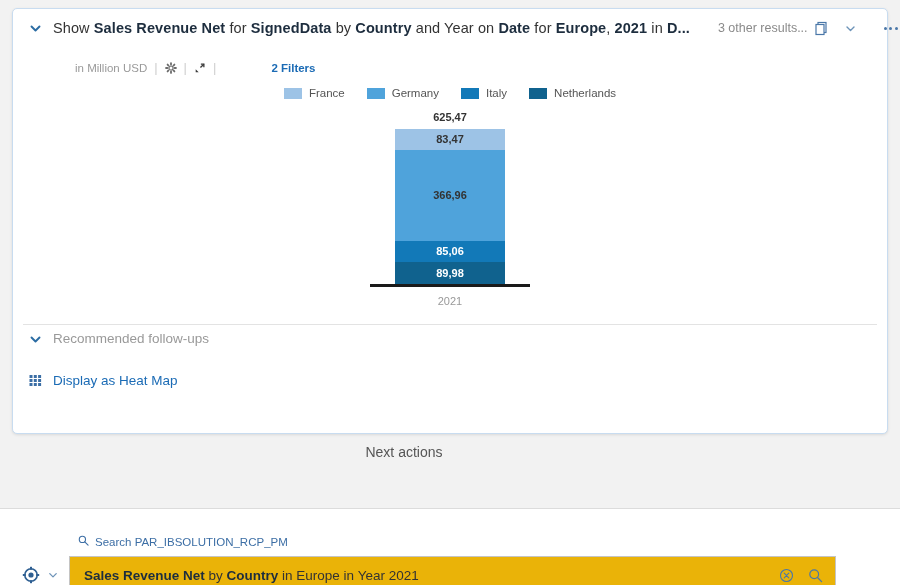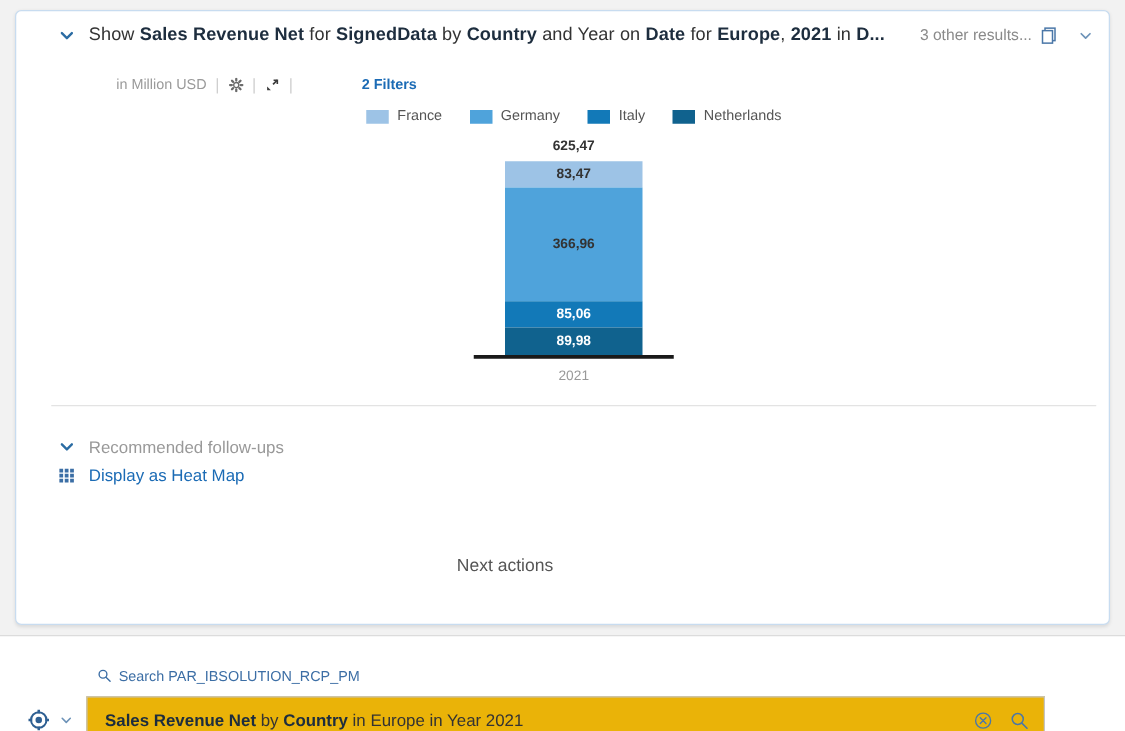"Show Sales Revenue Net for" .card { height: 492px -> 426px; padding-left: 18px -> none }
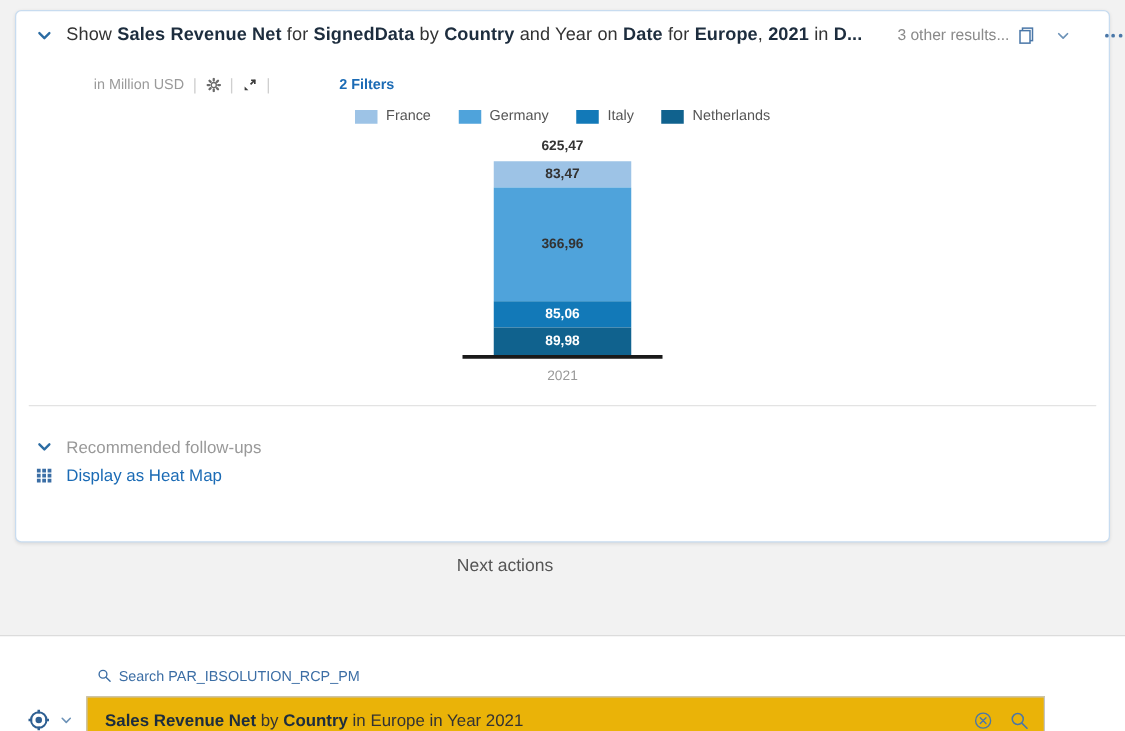"Recommended follow-ups" .followup-row { align-items: flex-end -> flex-start }
